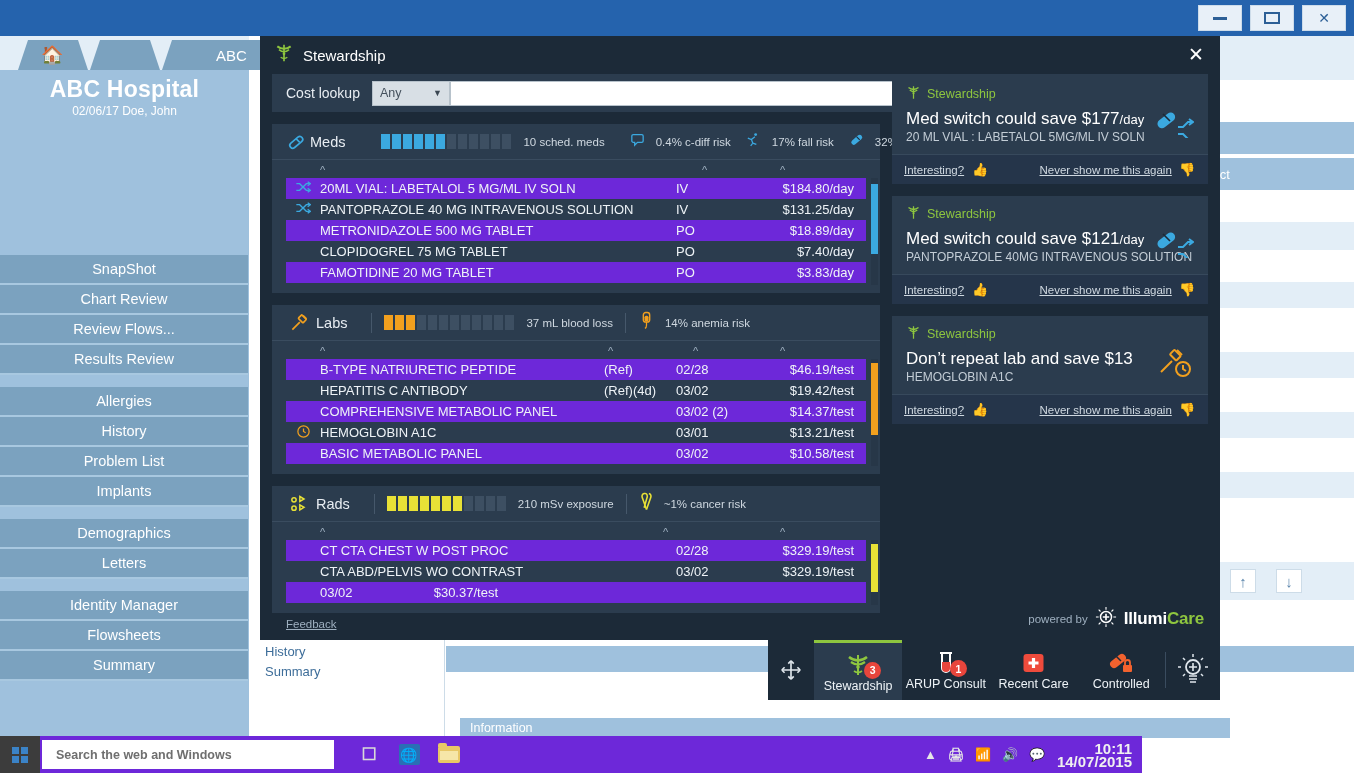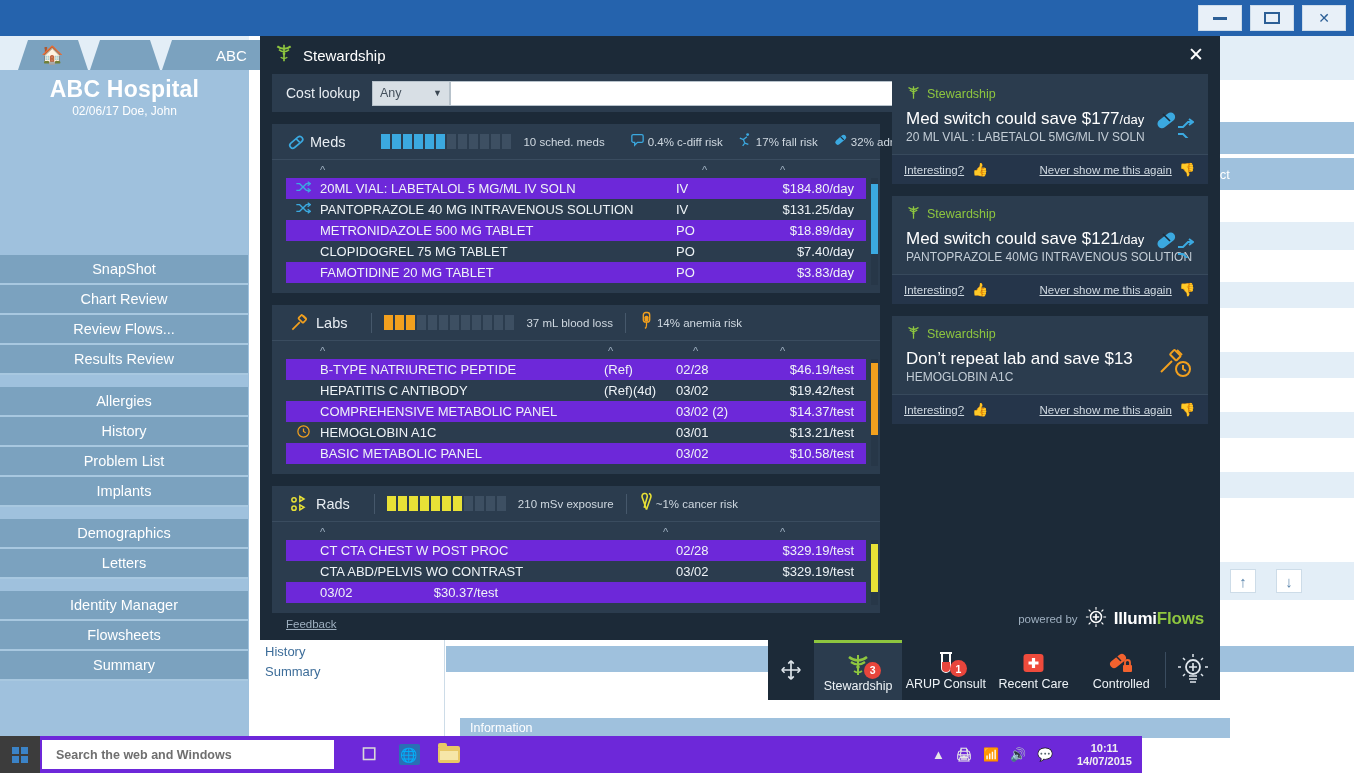"0.4% c-diff risk" .ic-risk { gap: 2px -> 10px }
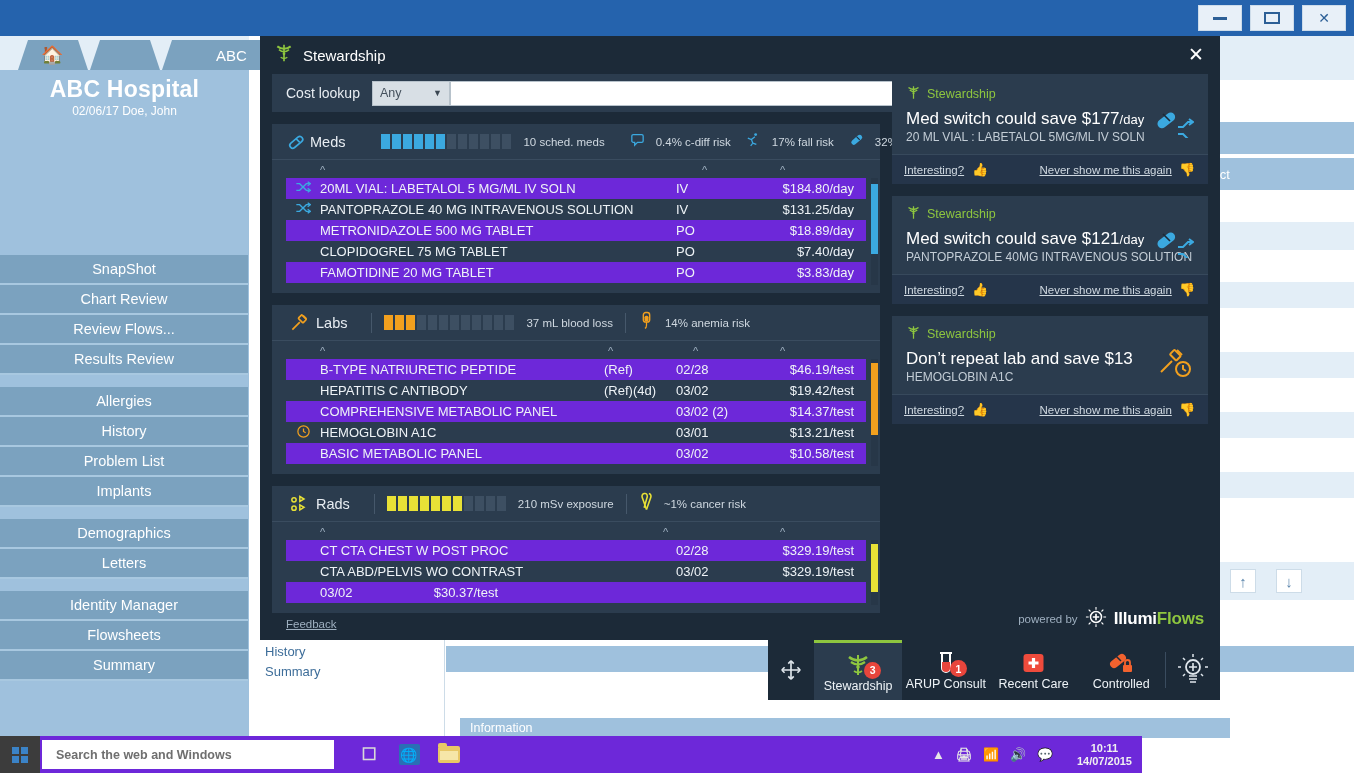"Flows" span.g { text: Flows -> Care }
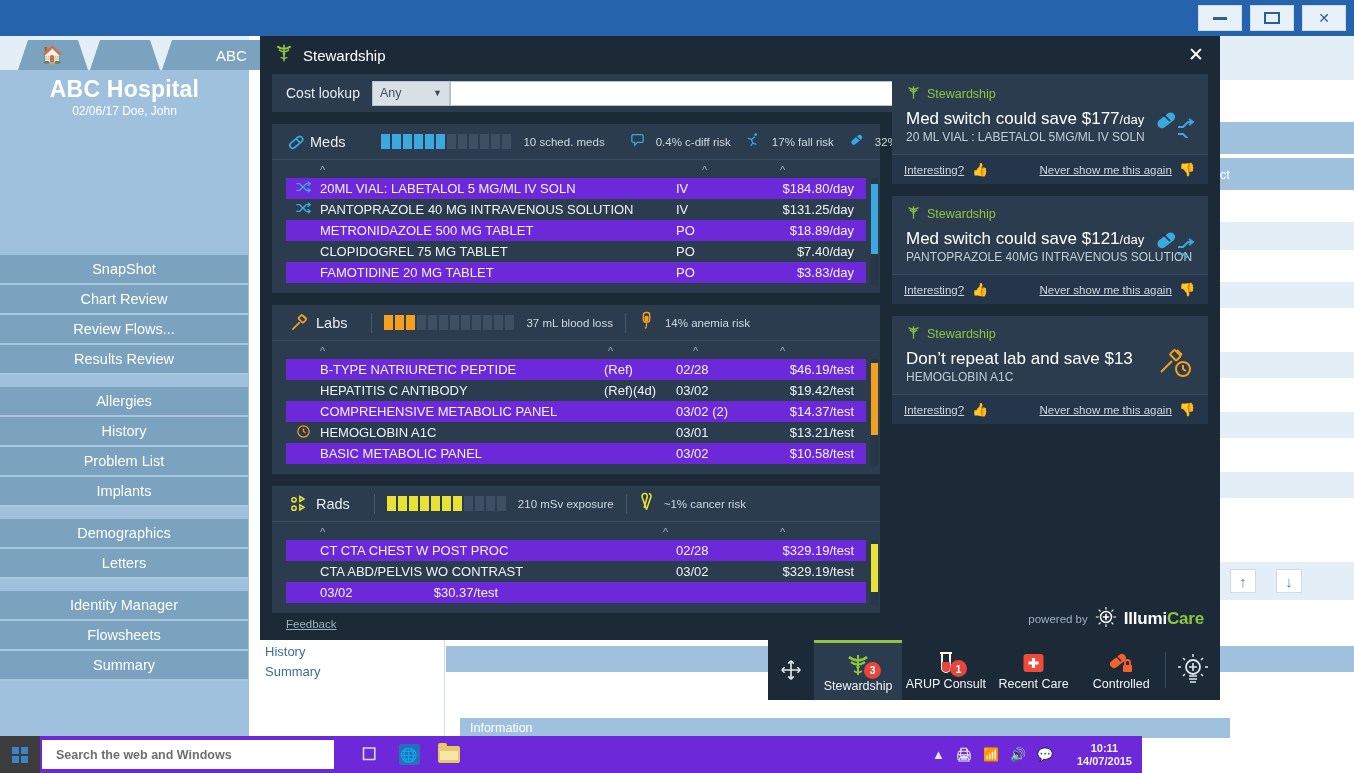"10:11" .tb-clock { font-size: 11px -> 15px; margin-left: 12px -> none; text-align: center -> right }
